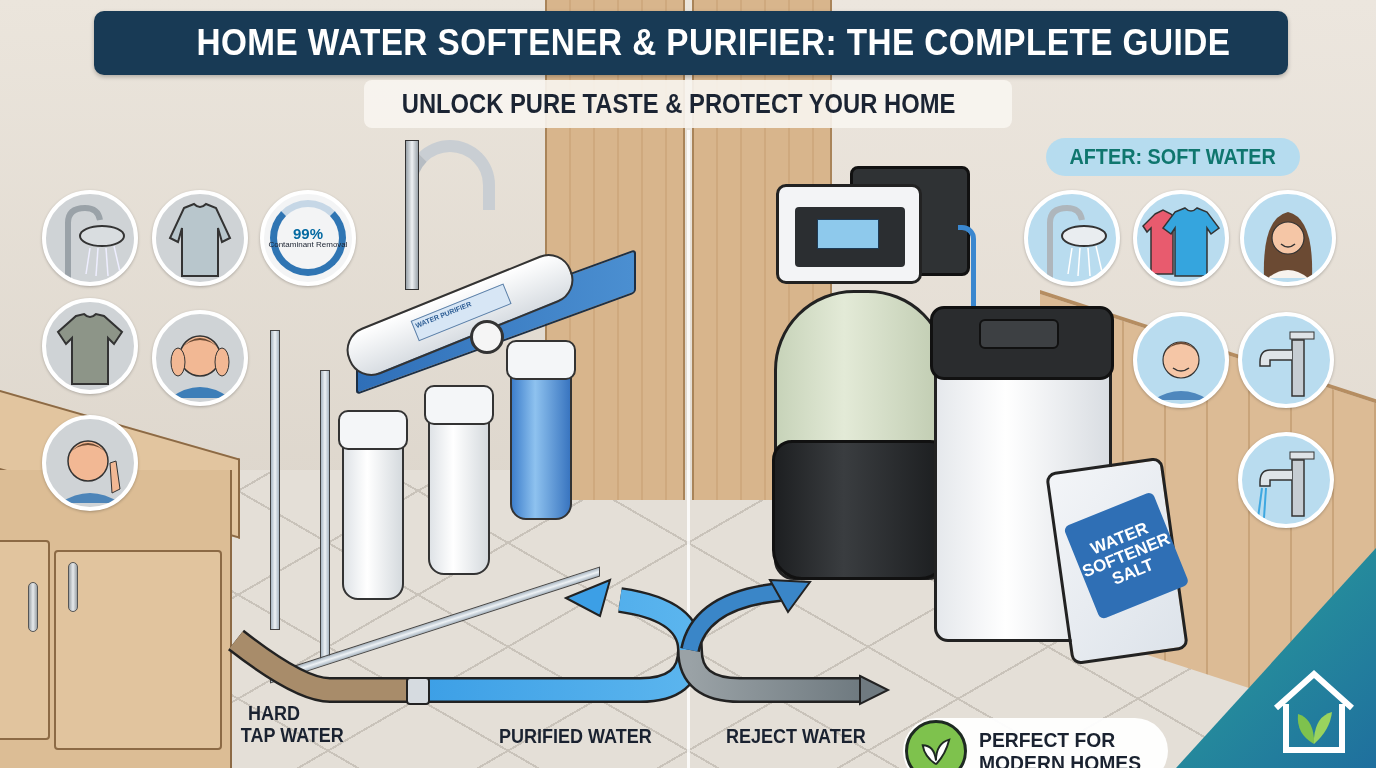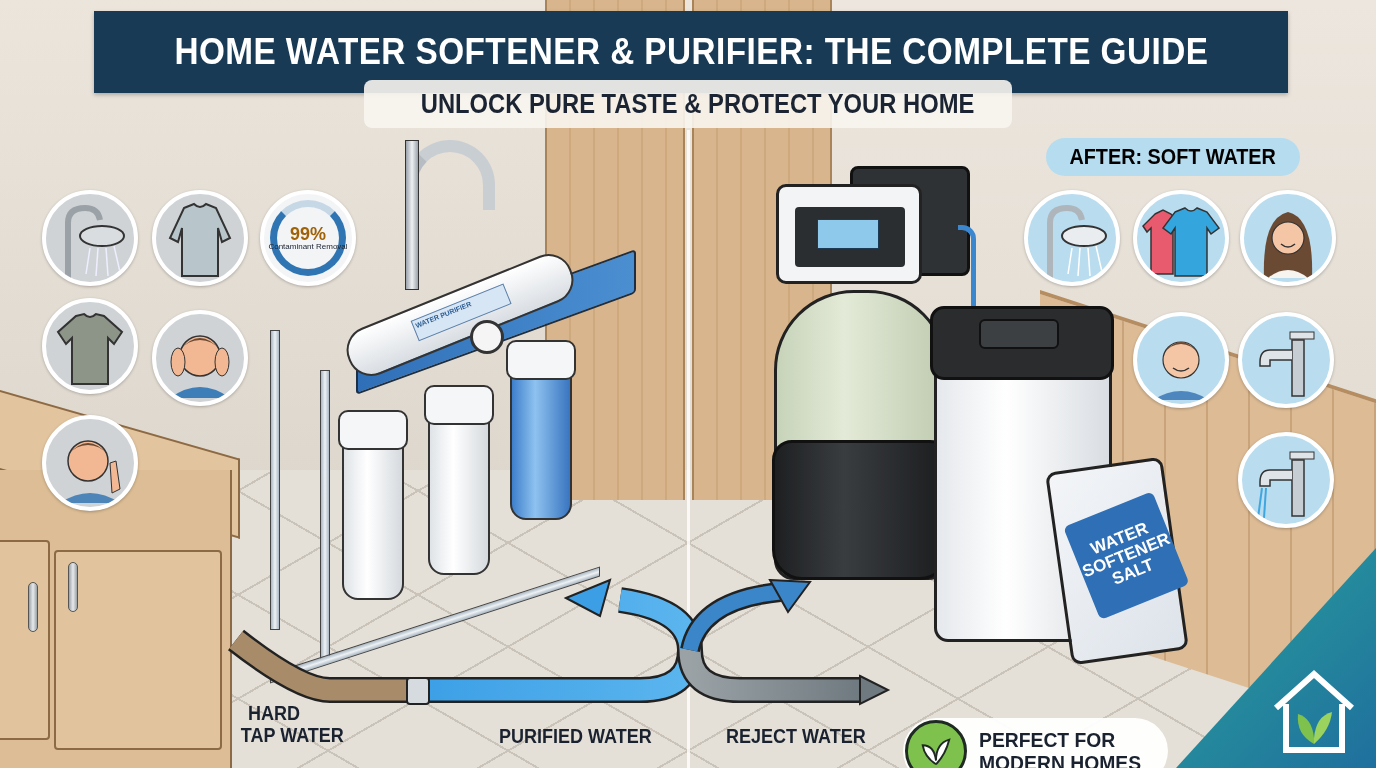"HOME WATER SOFTENER & PURIFIER:" .title-bar { border-radius: 0 -> 10px; height: 82px -> 64px; justify-content: center -> flex-end }
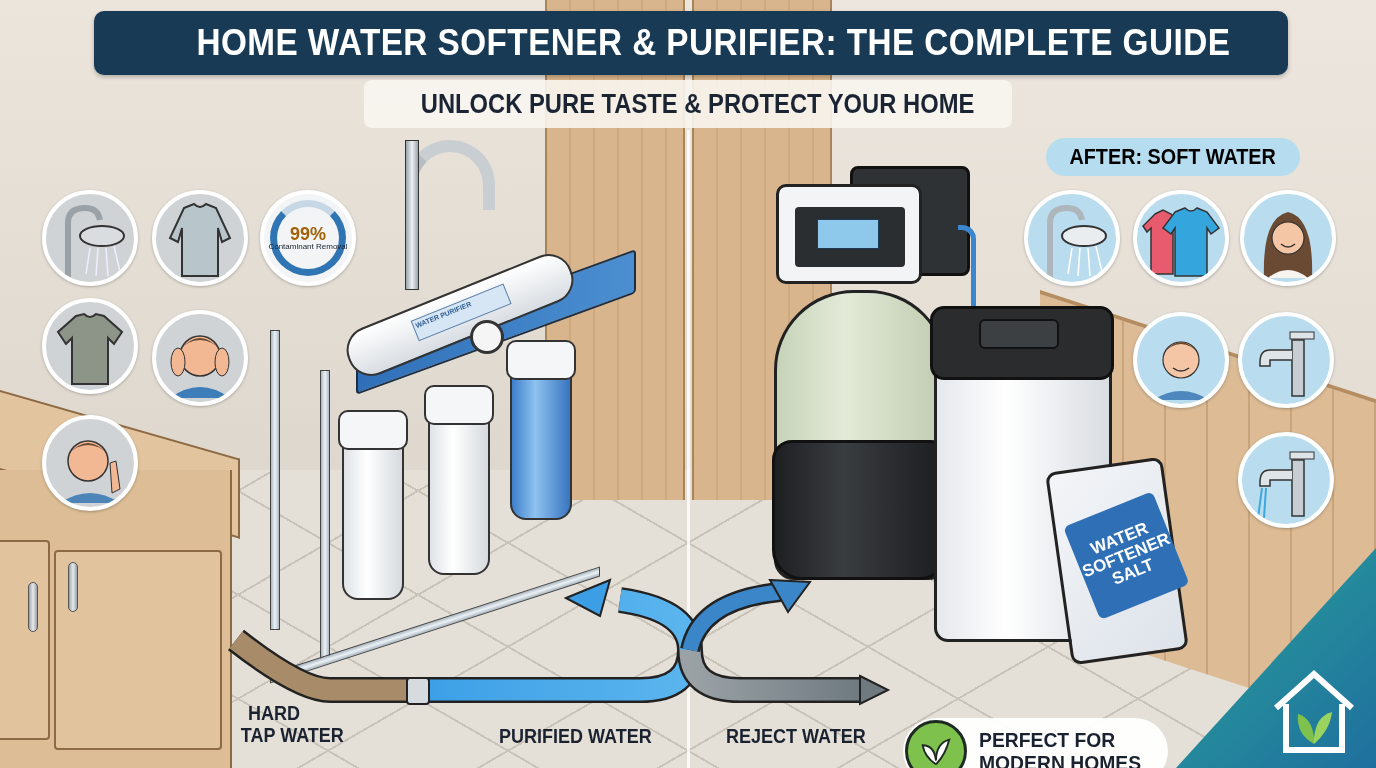"UNLOCK PURE TASTE & PROTECT" .subtitle-box { justify-content: flex-end -> flex-start }
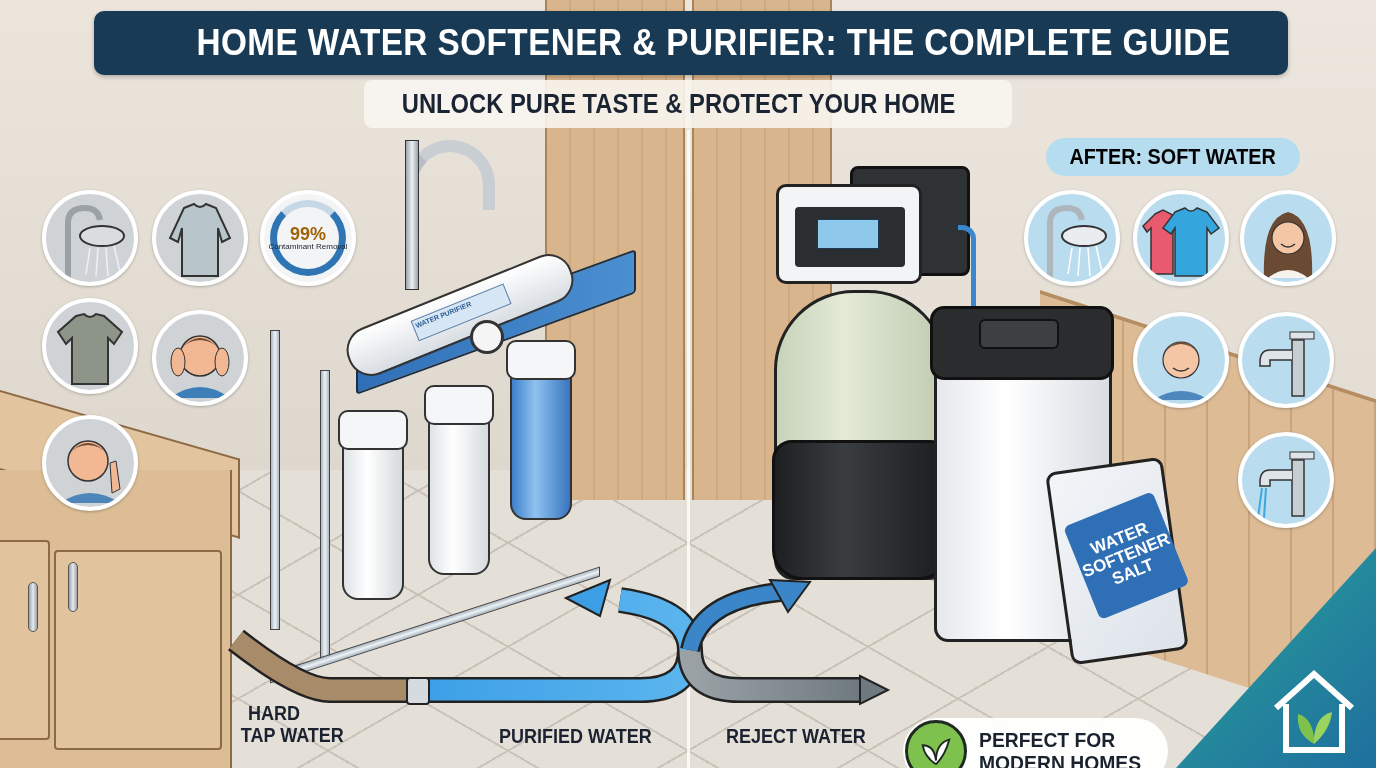"AFTER: SOFT WATER" .pill-after { color: #000000 -> #0f766e }
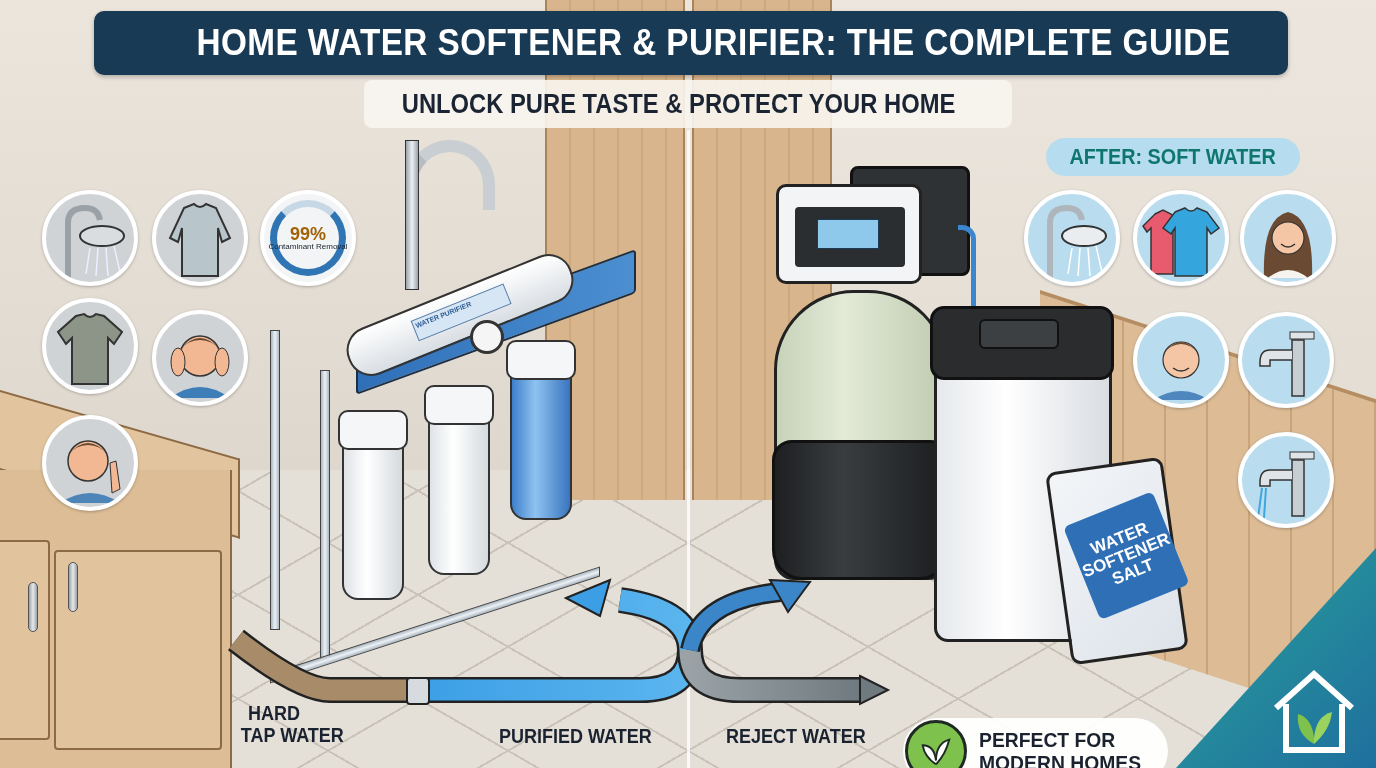"99%" .stat-value { color: #a16207 -> #0369a1; font-size: 18px -> 15px }
